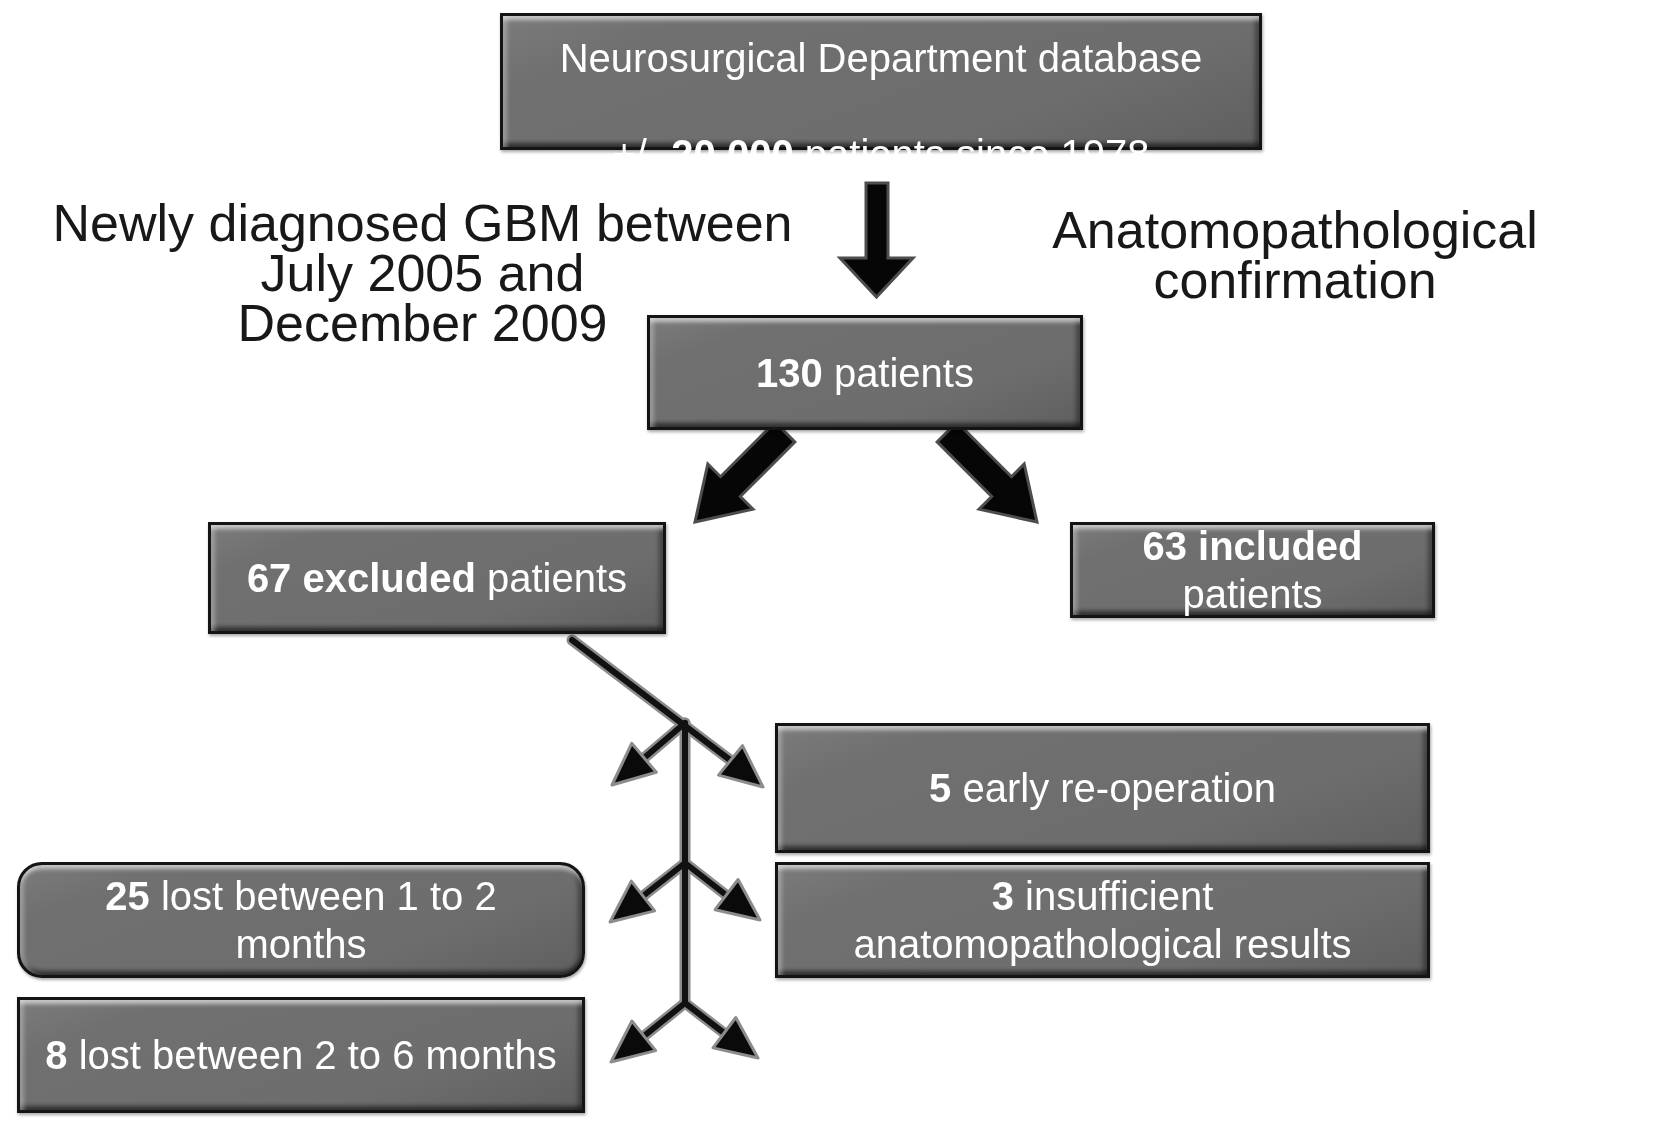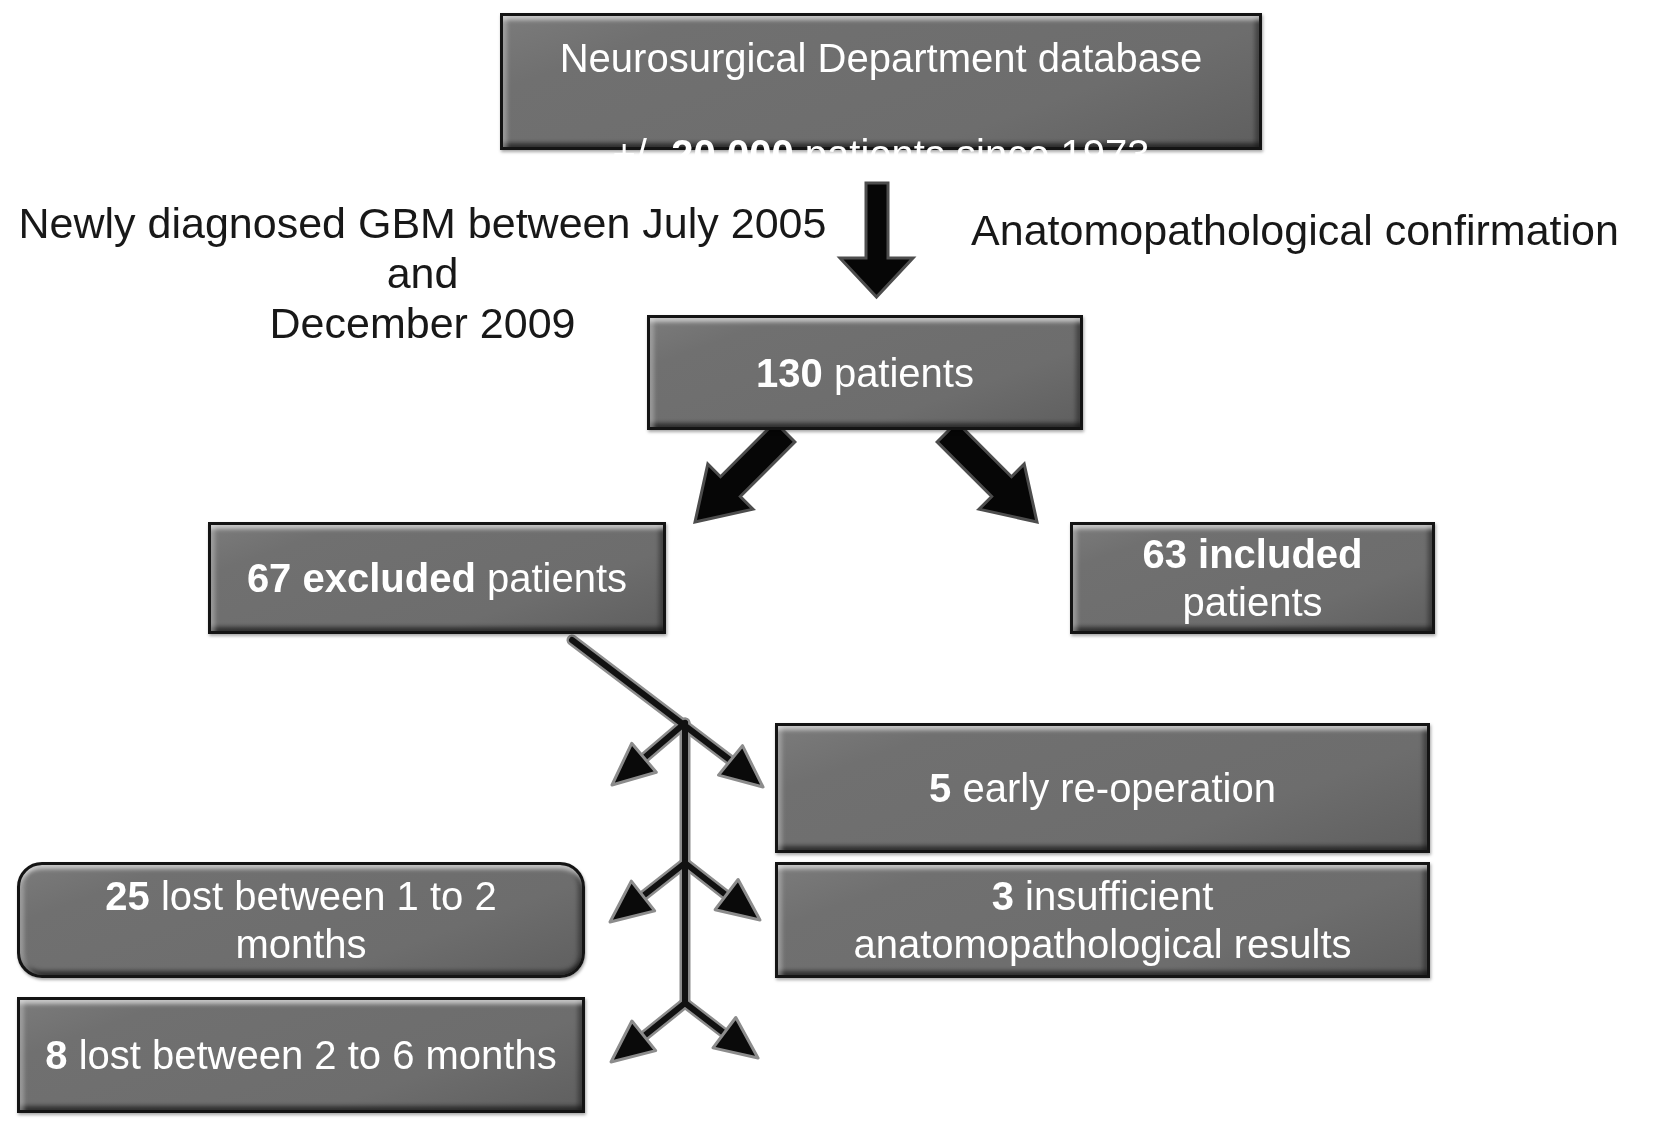"patients since 1973" span { text: 1973 -> 1978 }
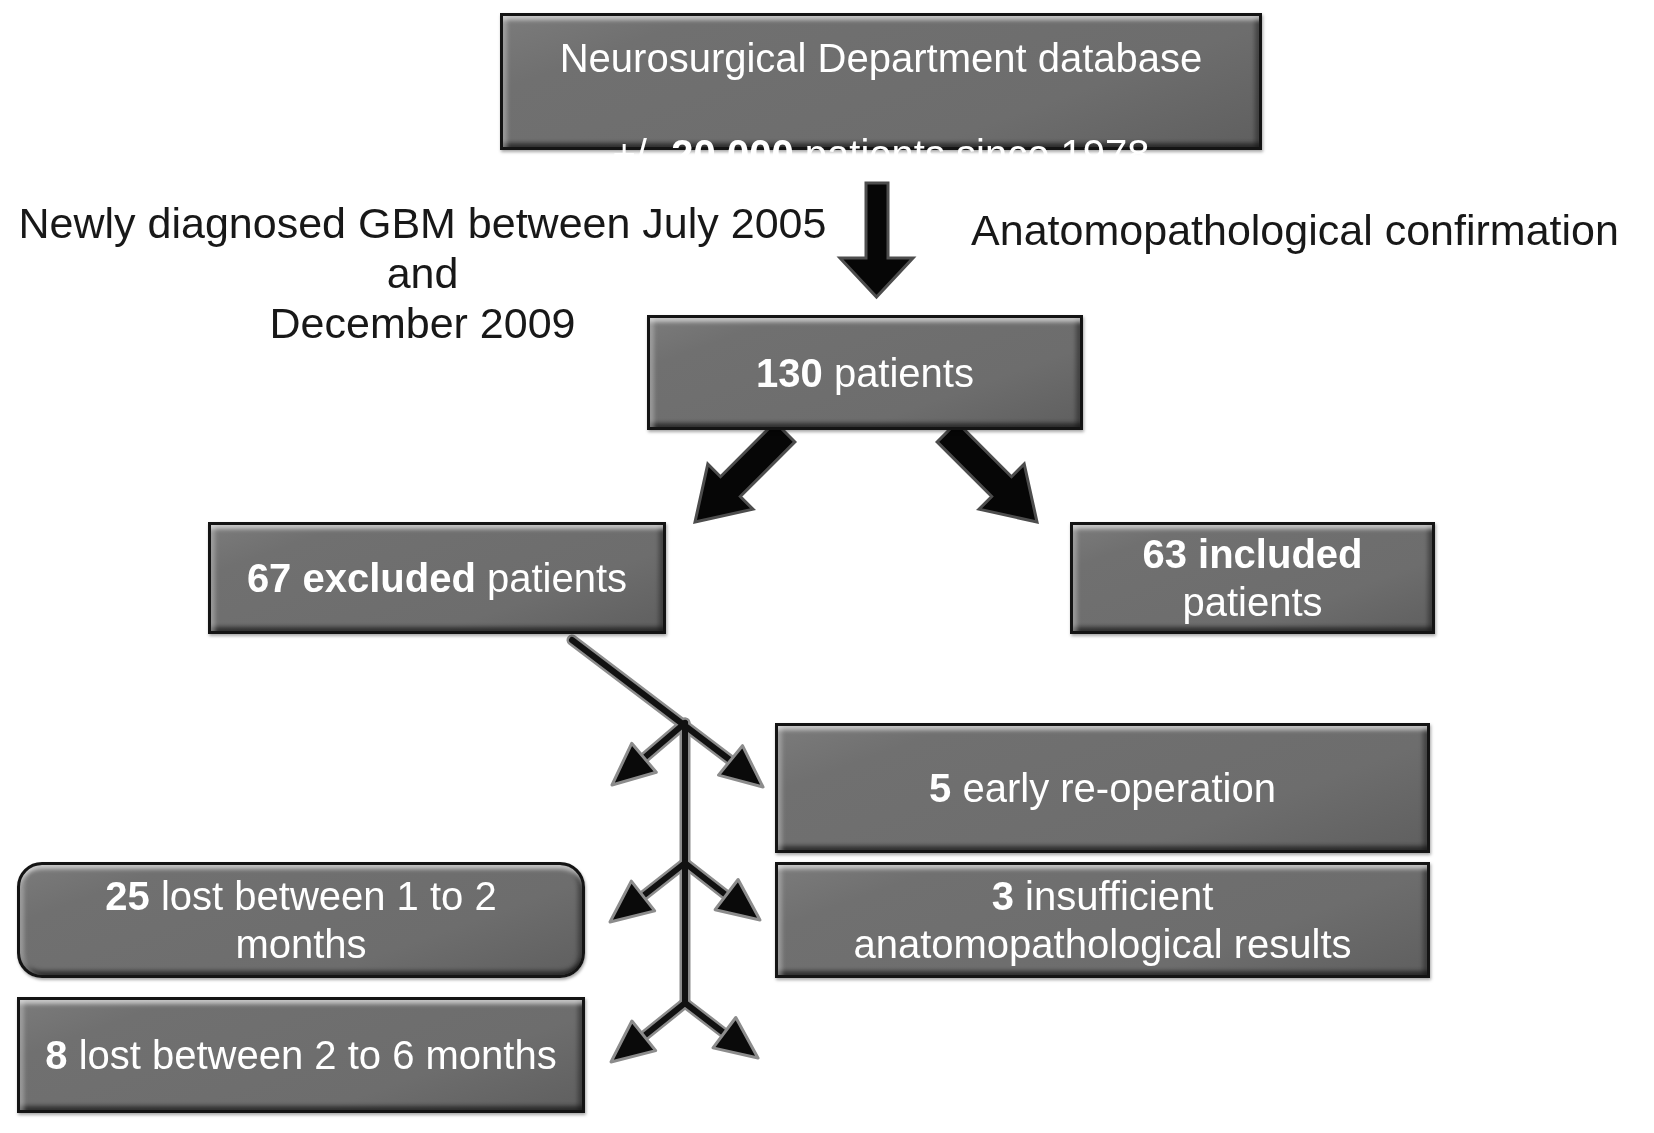"Newly diagnosed GBM between July" .annotation { font-size: 43px -> 52px }
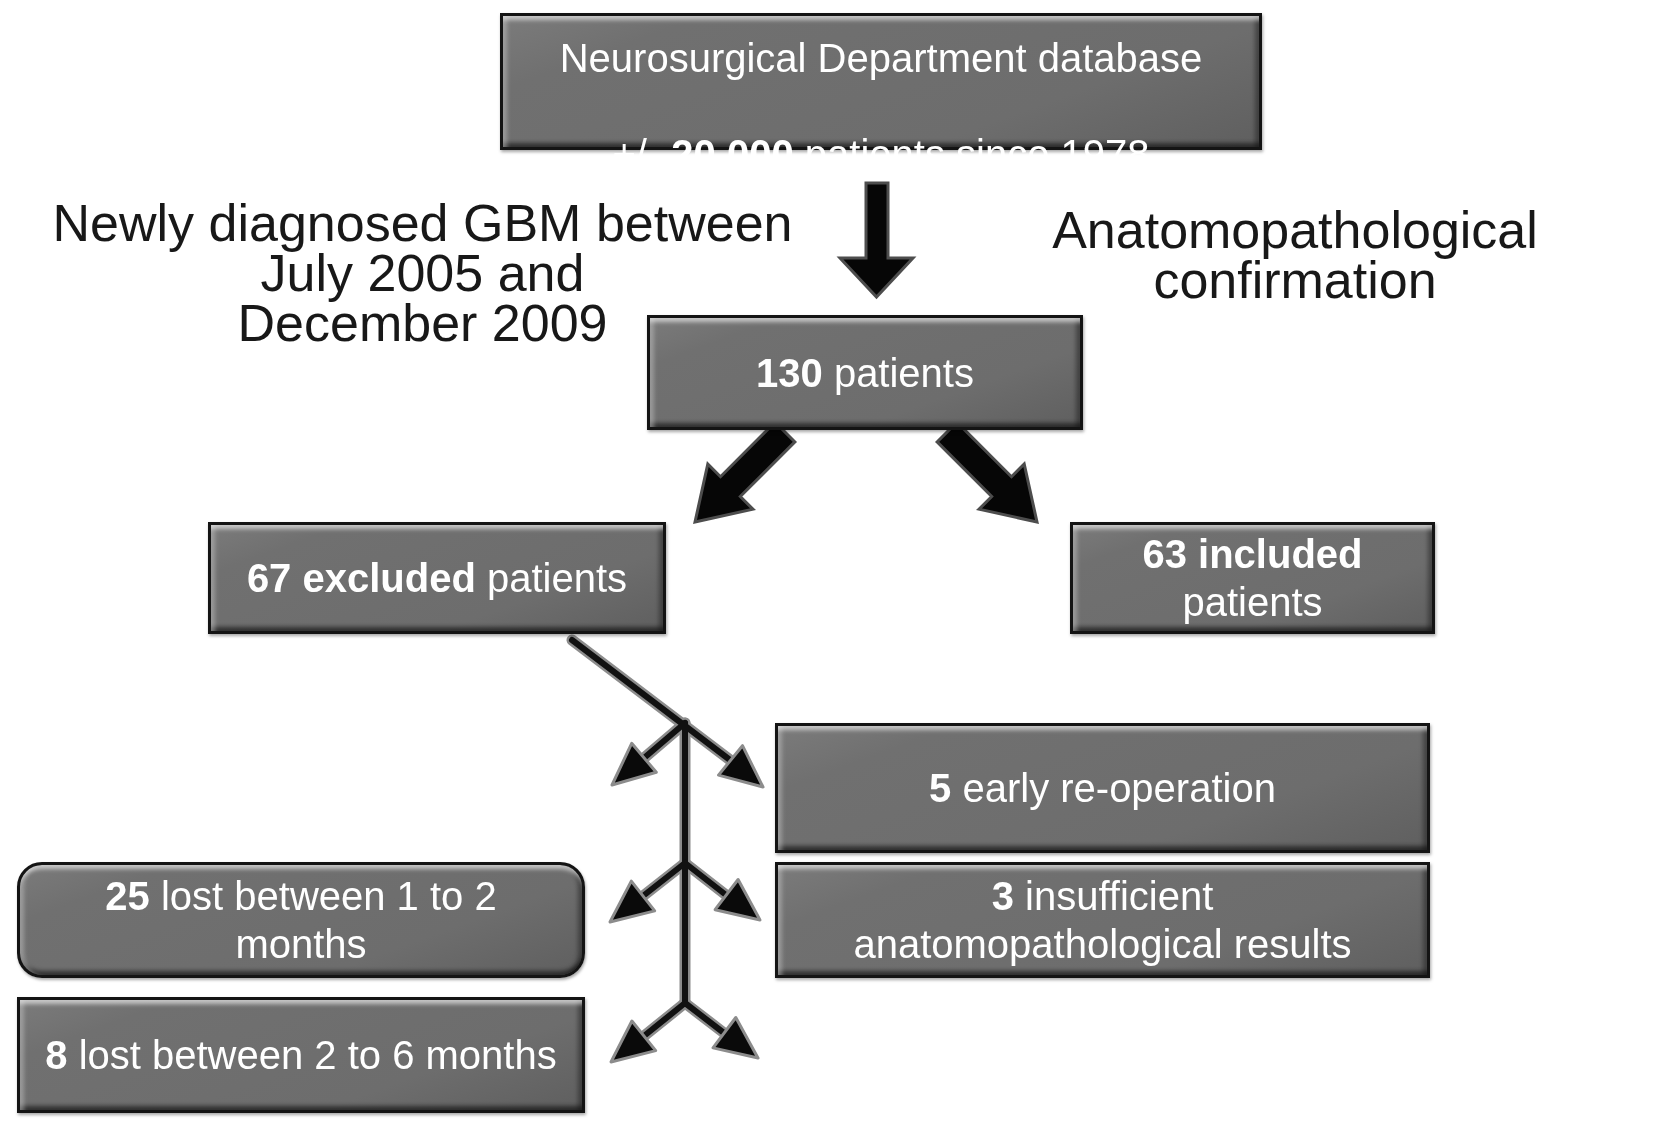"63 included patients" div.node { height: 112px -> 96px }
